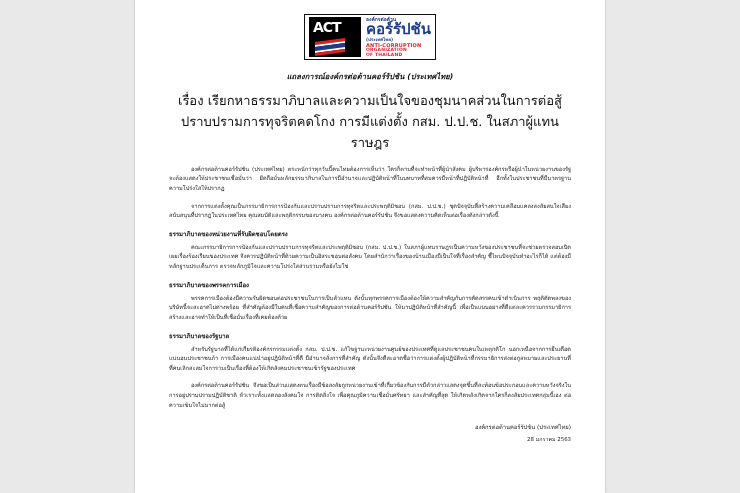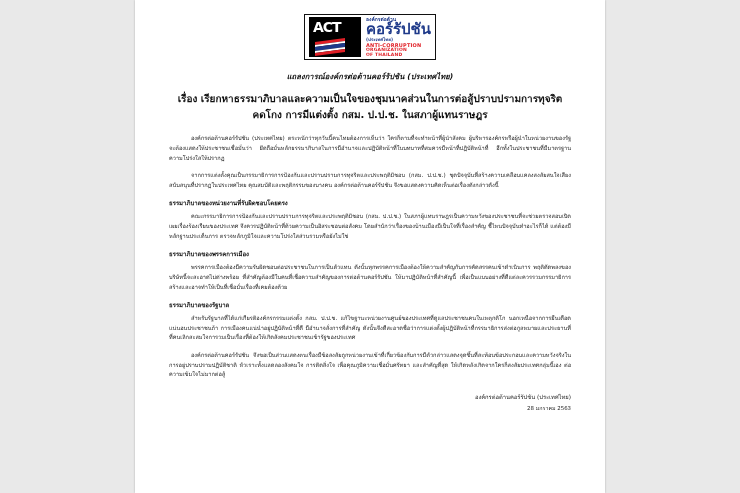"เรื่อง" .subject { font-size: 10px -> 13px; font-weight: bold -> normal }
